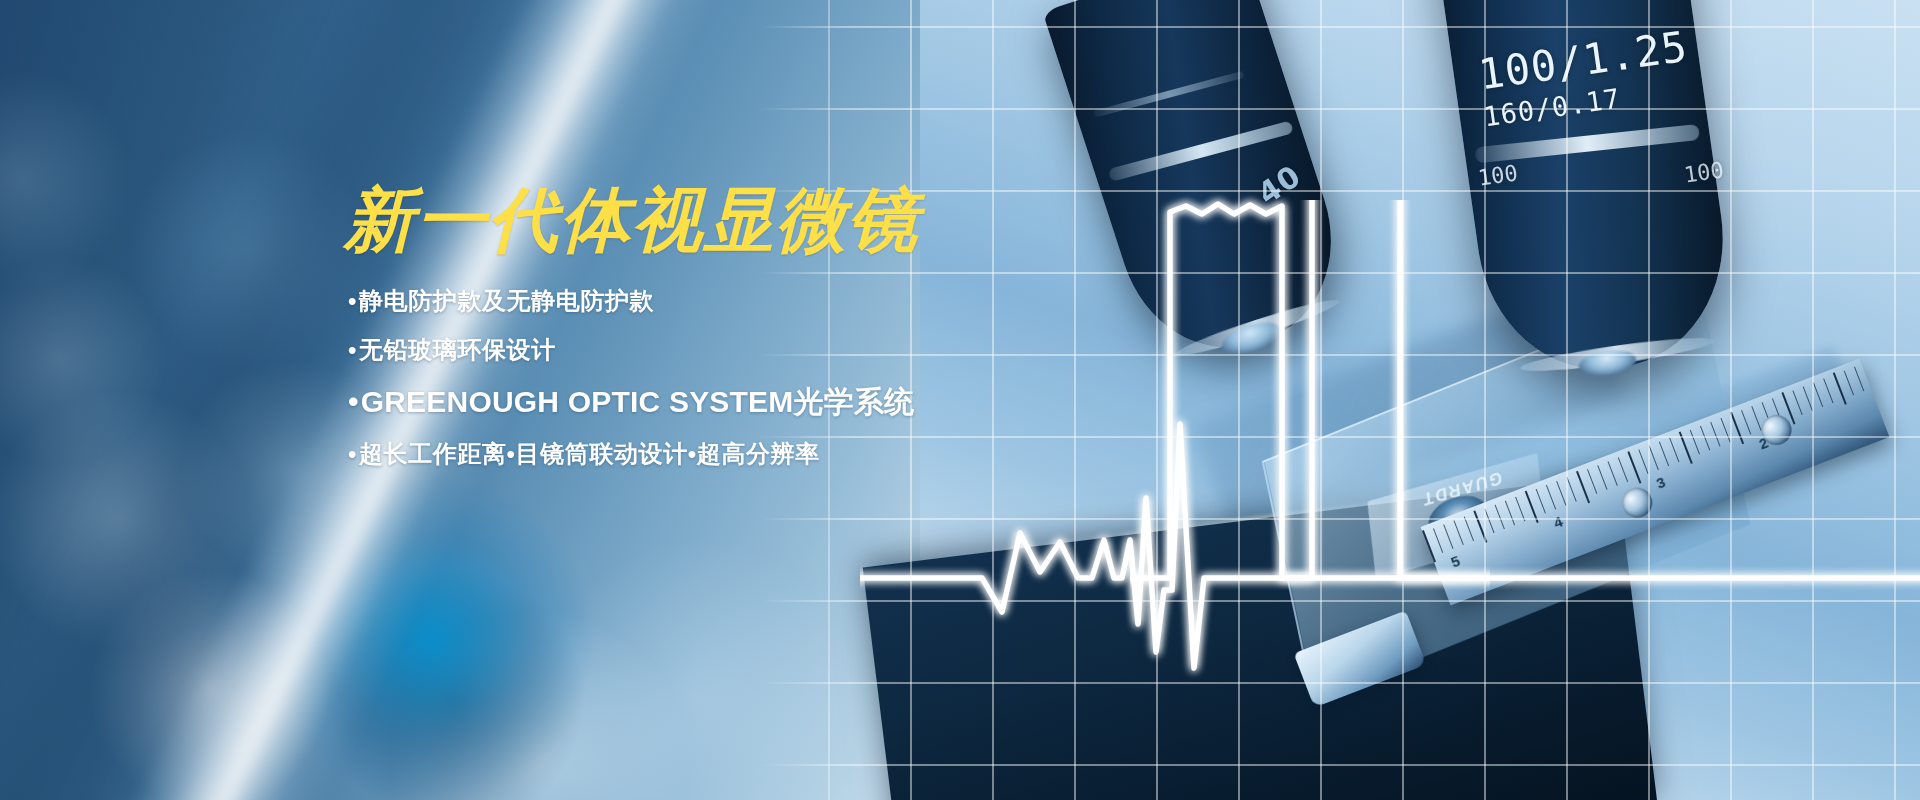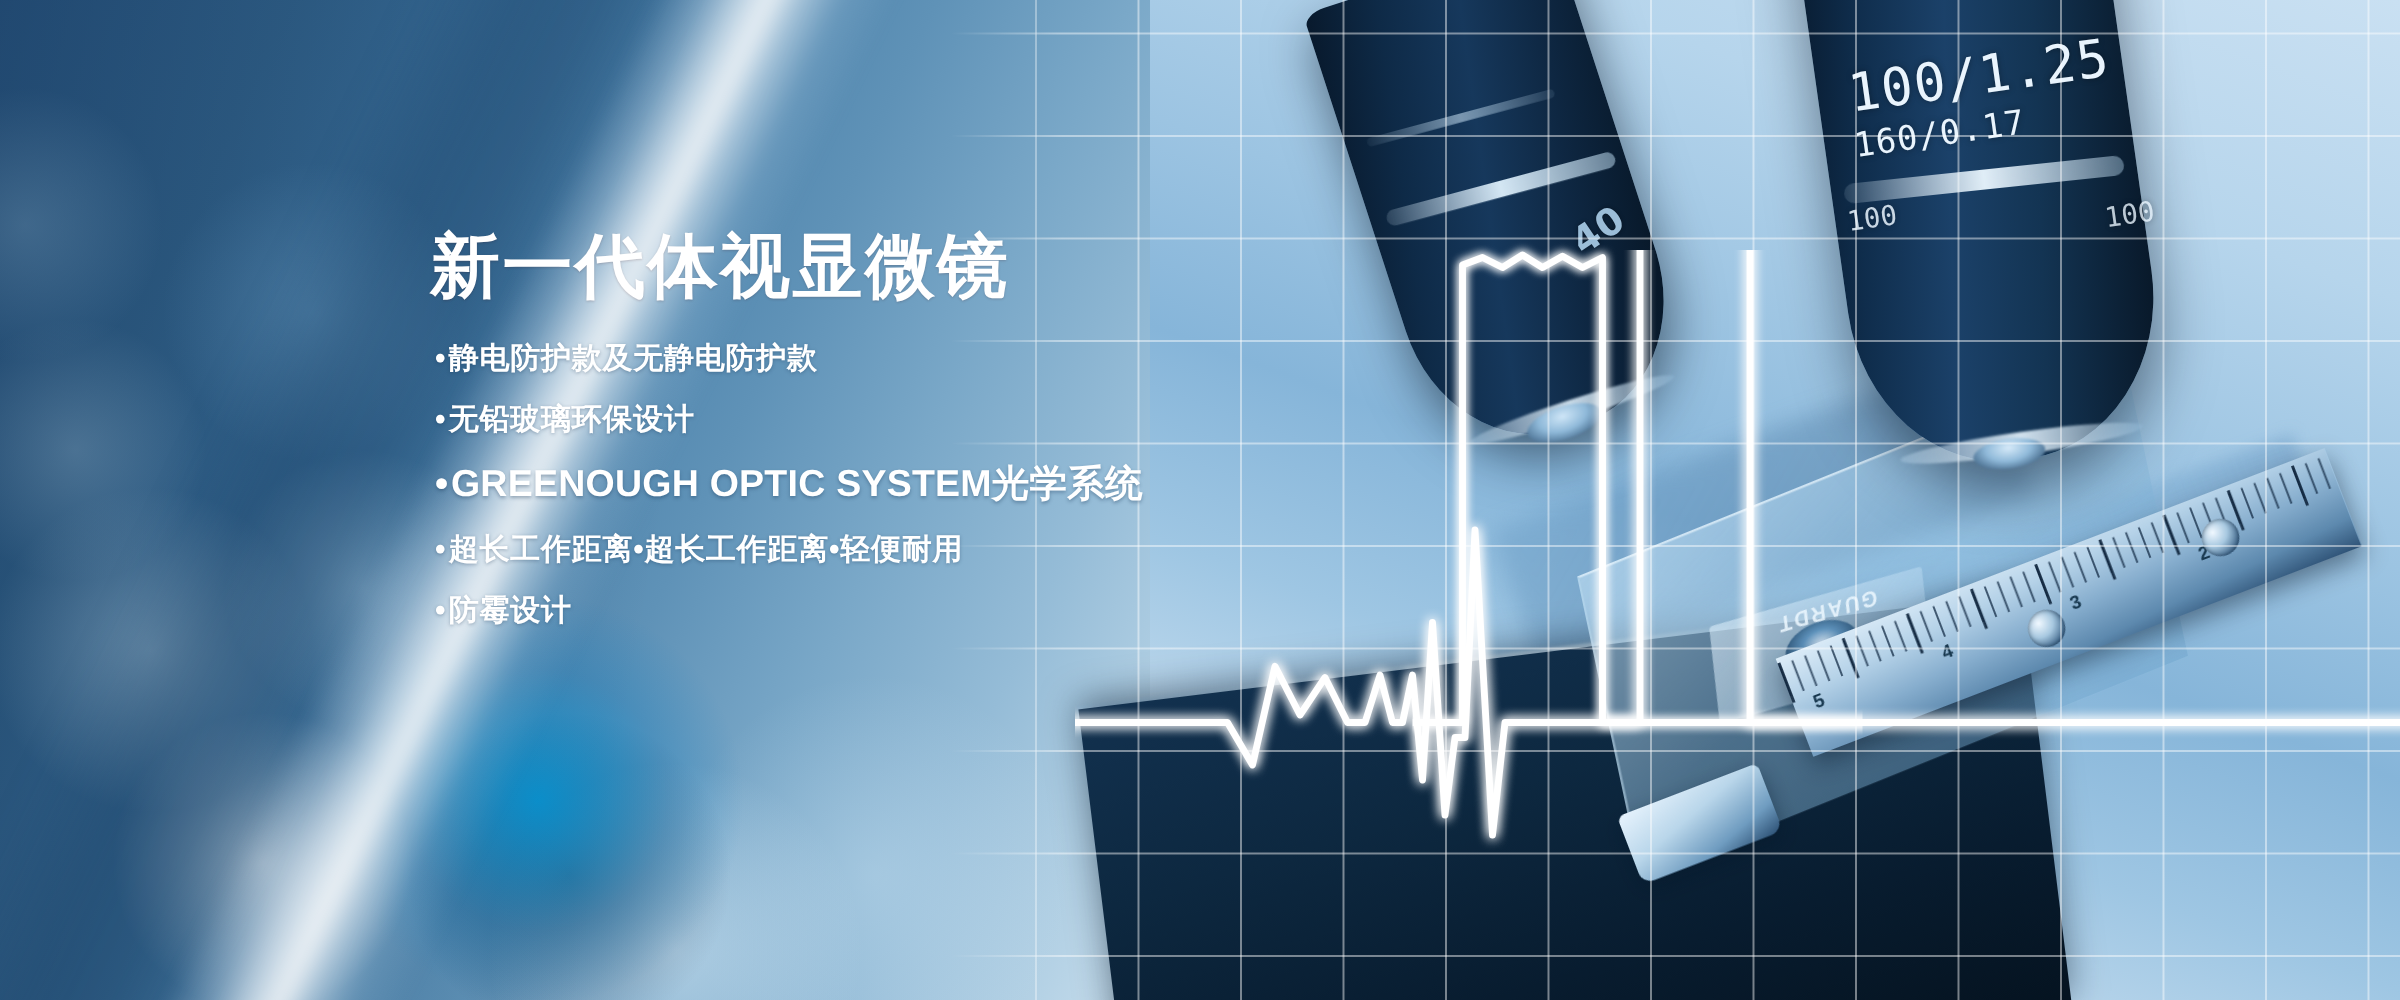"新一代体视显微镜" .title { color: #ffffff -> #fde047; font-size: 56px -> 70px; font-style: none -> italic }
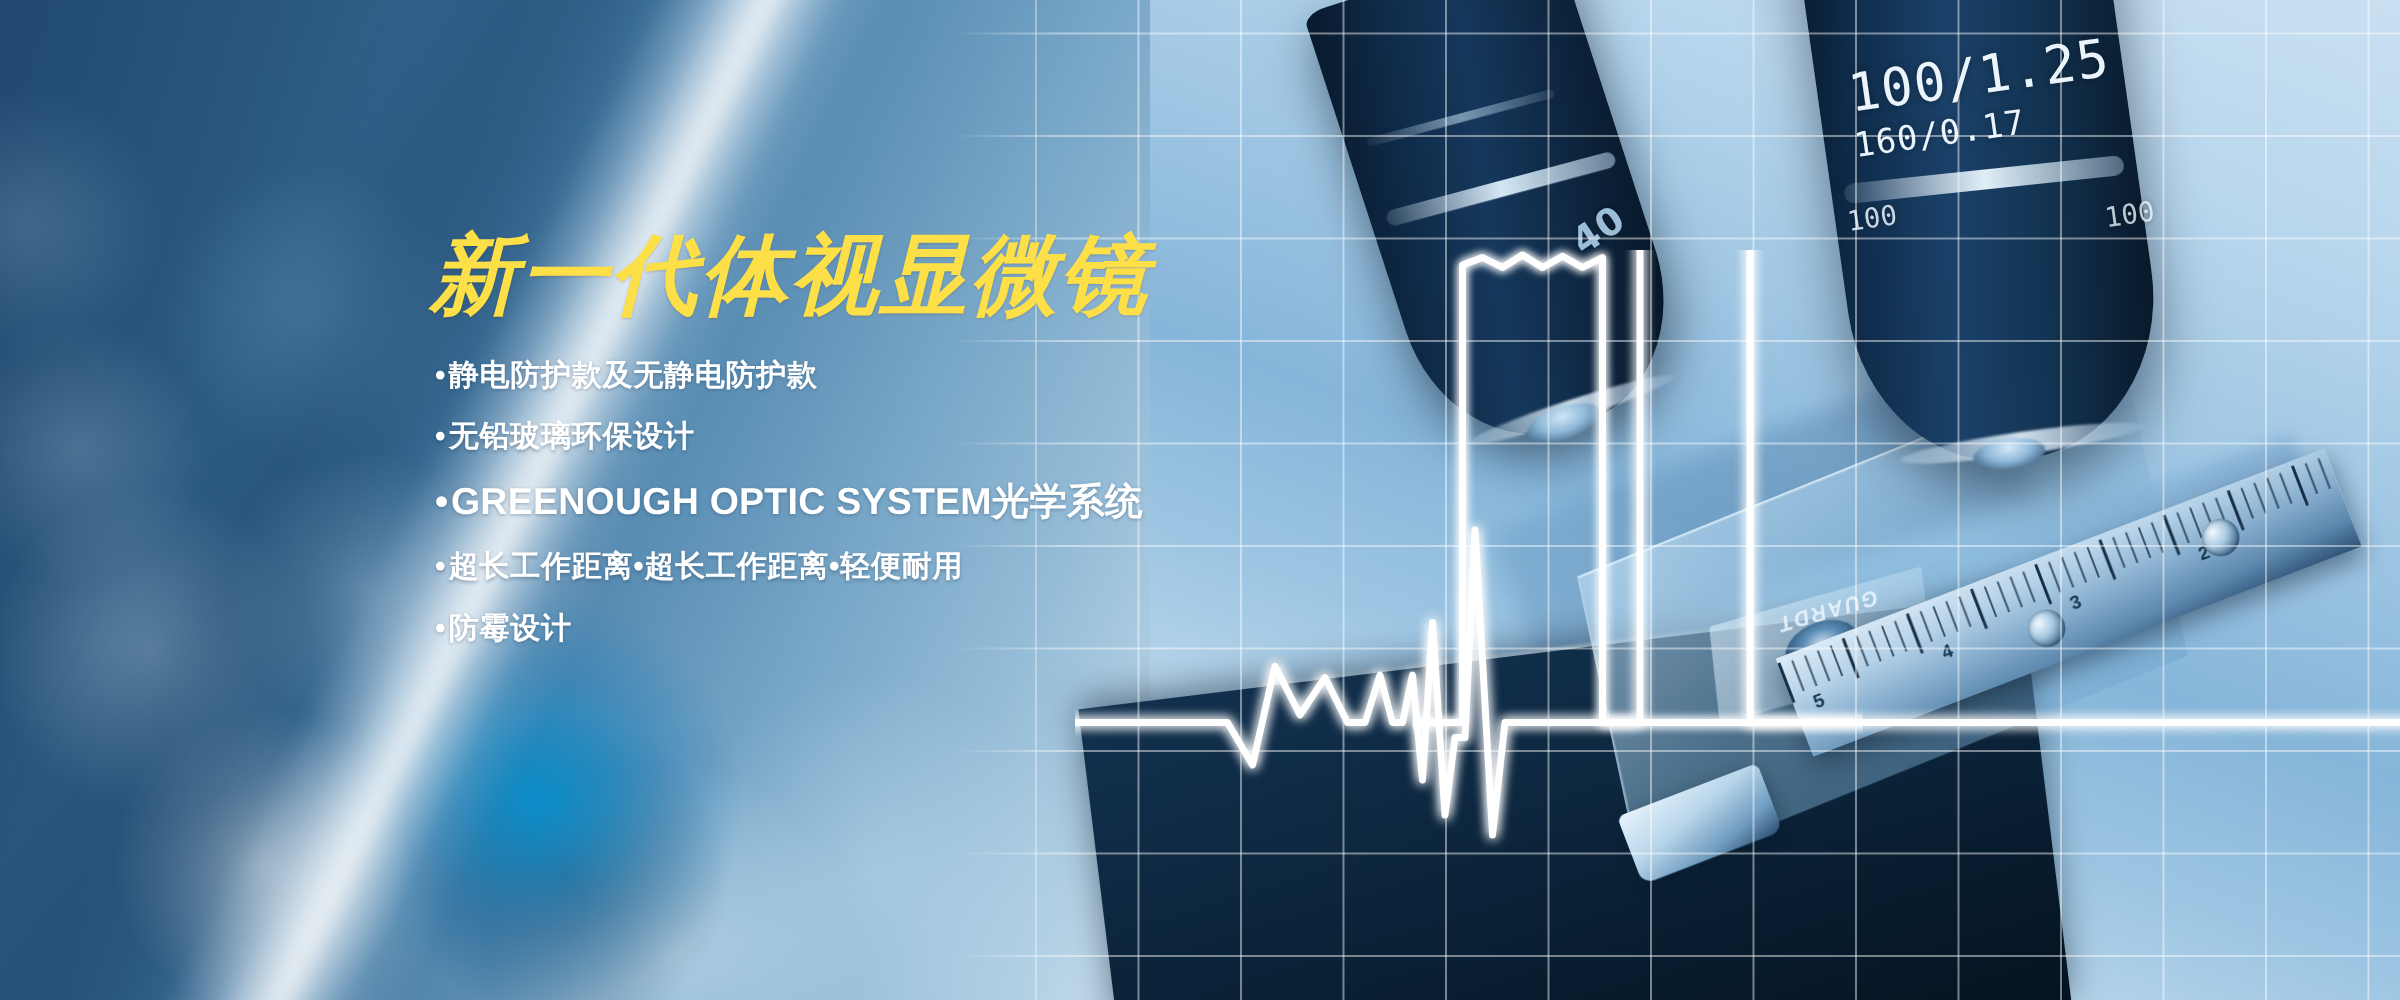"超长工作距离•超长工作距离•轻便耐用" span { text: 超长工作距离•轻便耐用 -> 目镜筒联动设计•超高分辨率 }
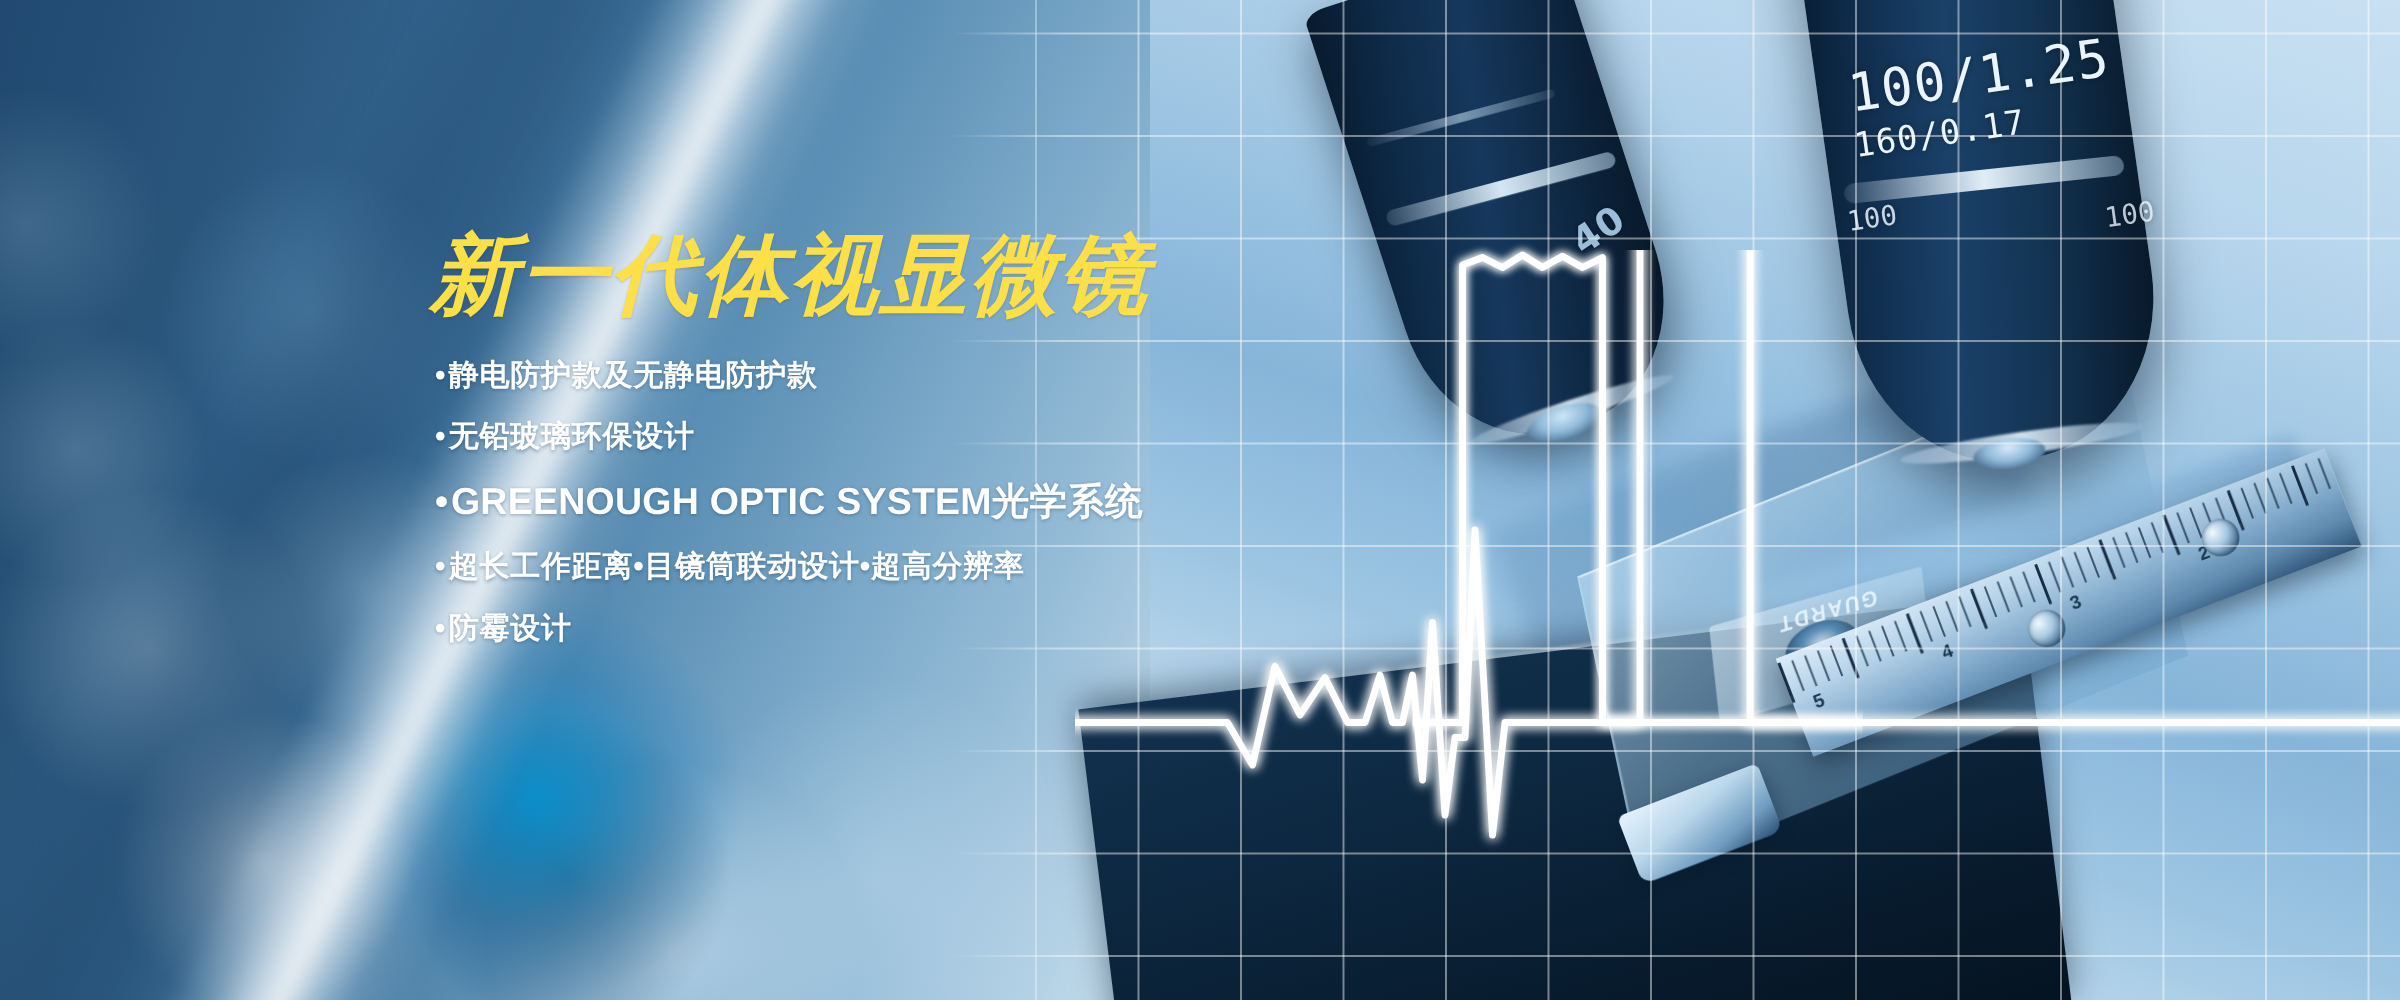"•防霉设计" li { html: <li> <span>•</span><span>防霉设计</span> </li> -> none }
